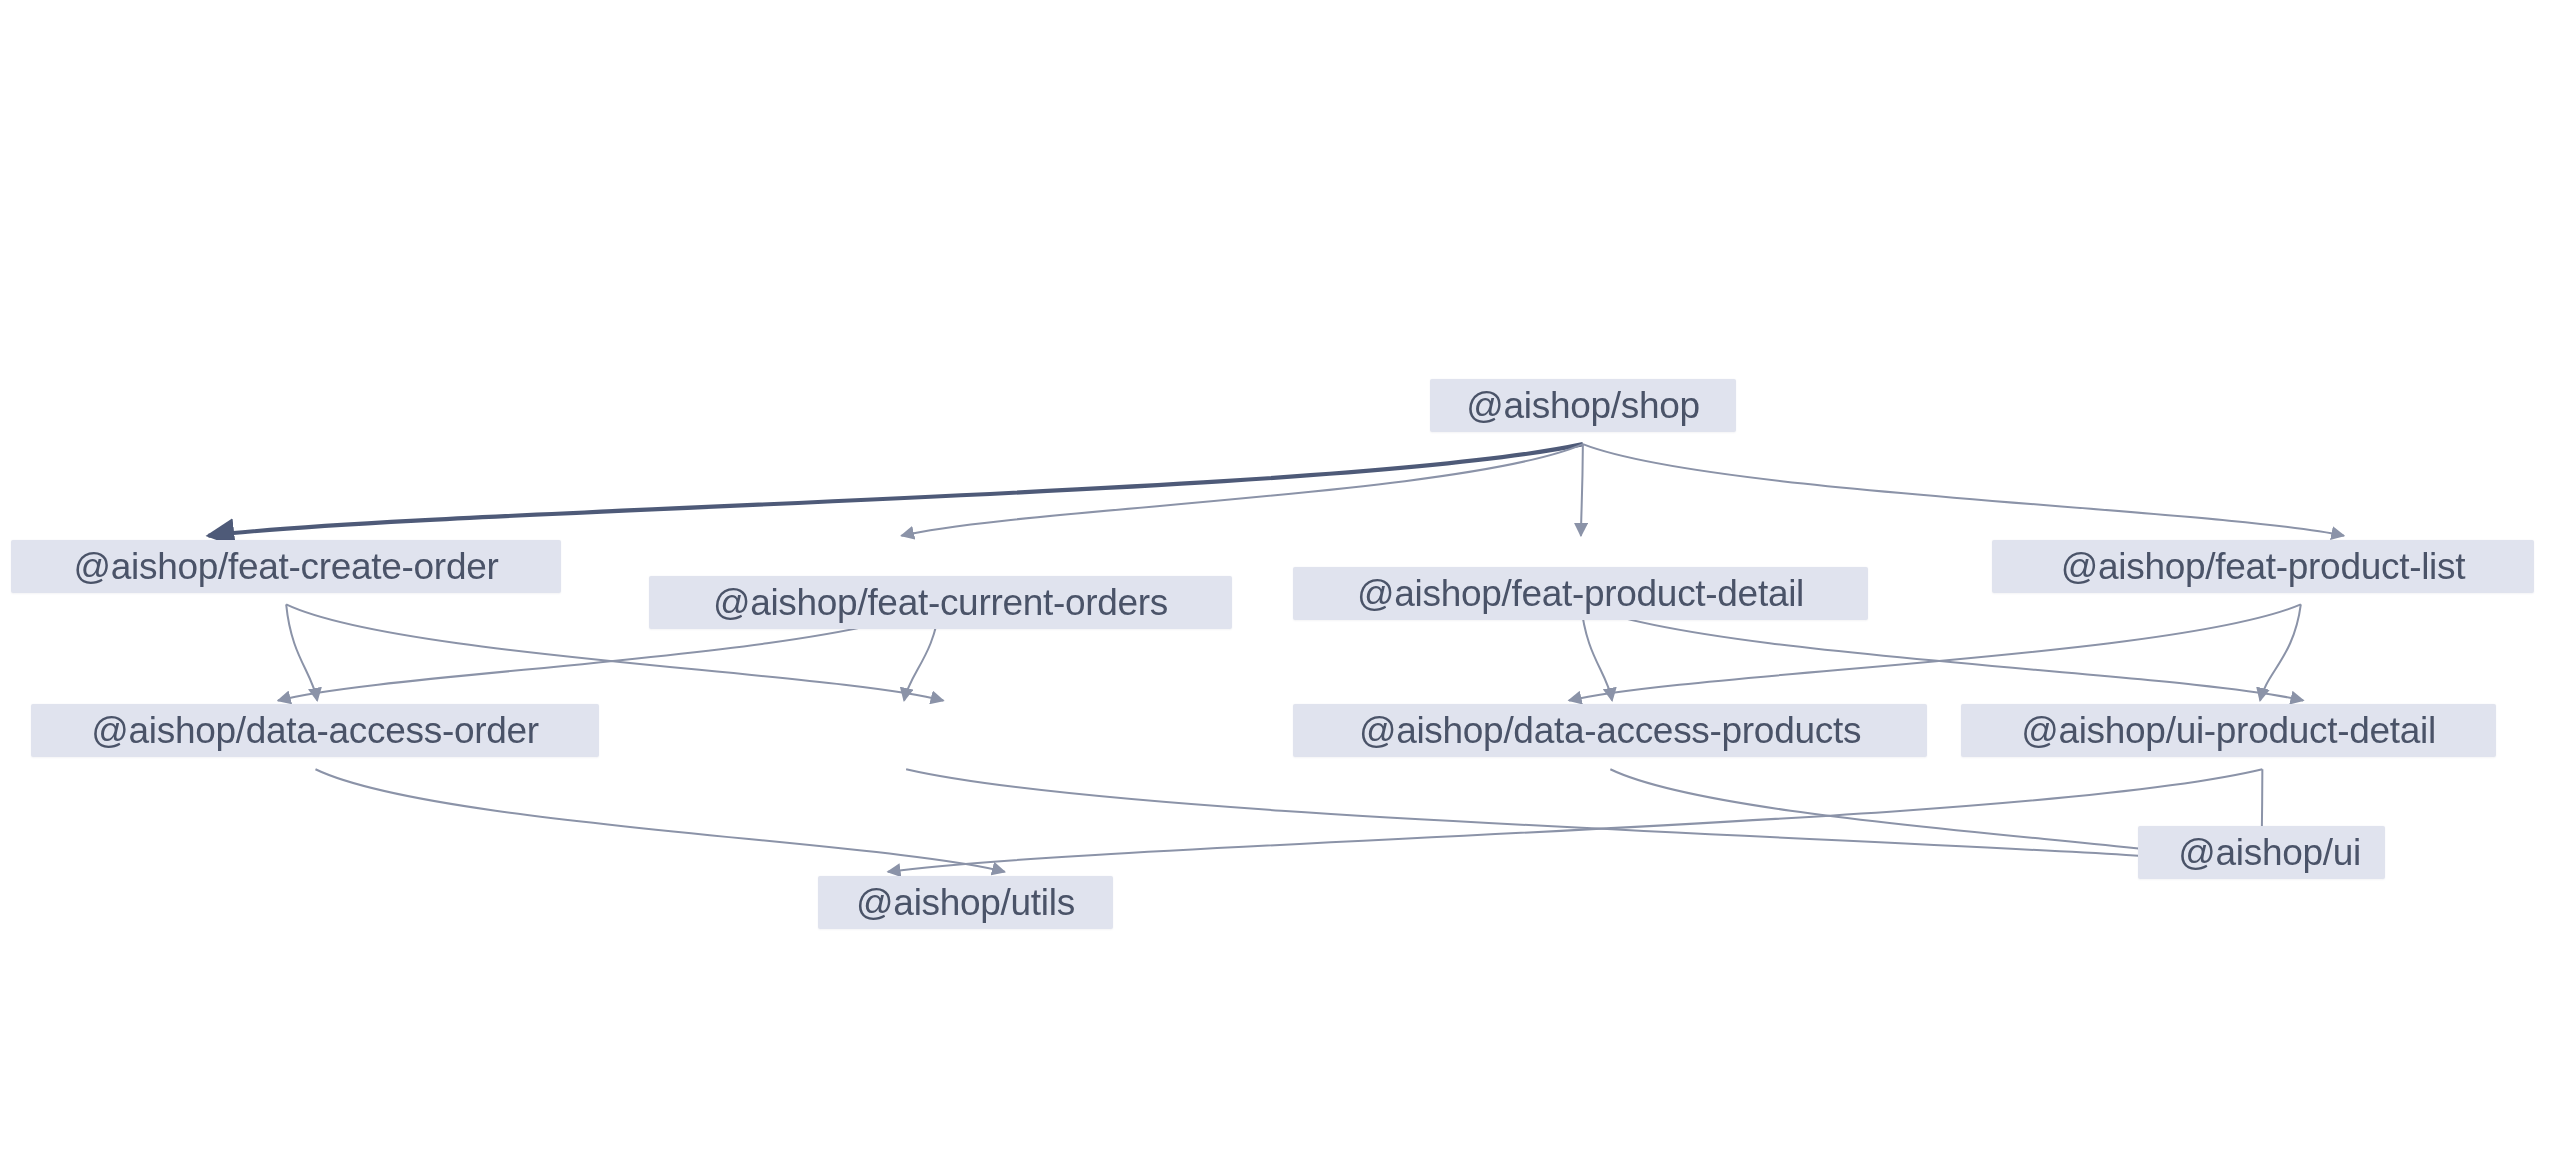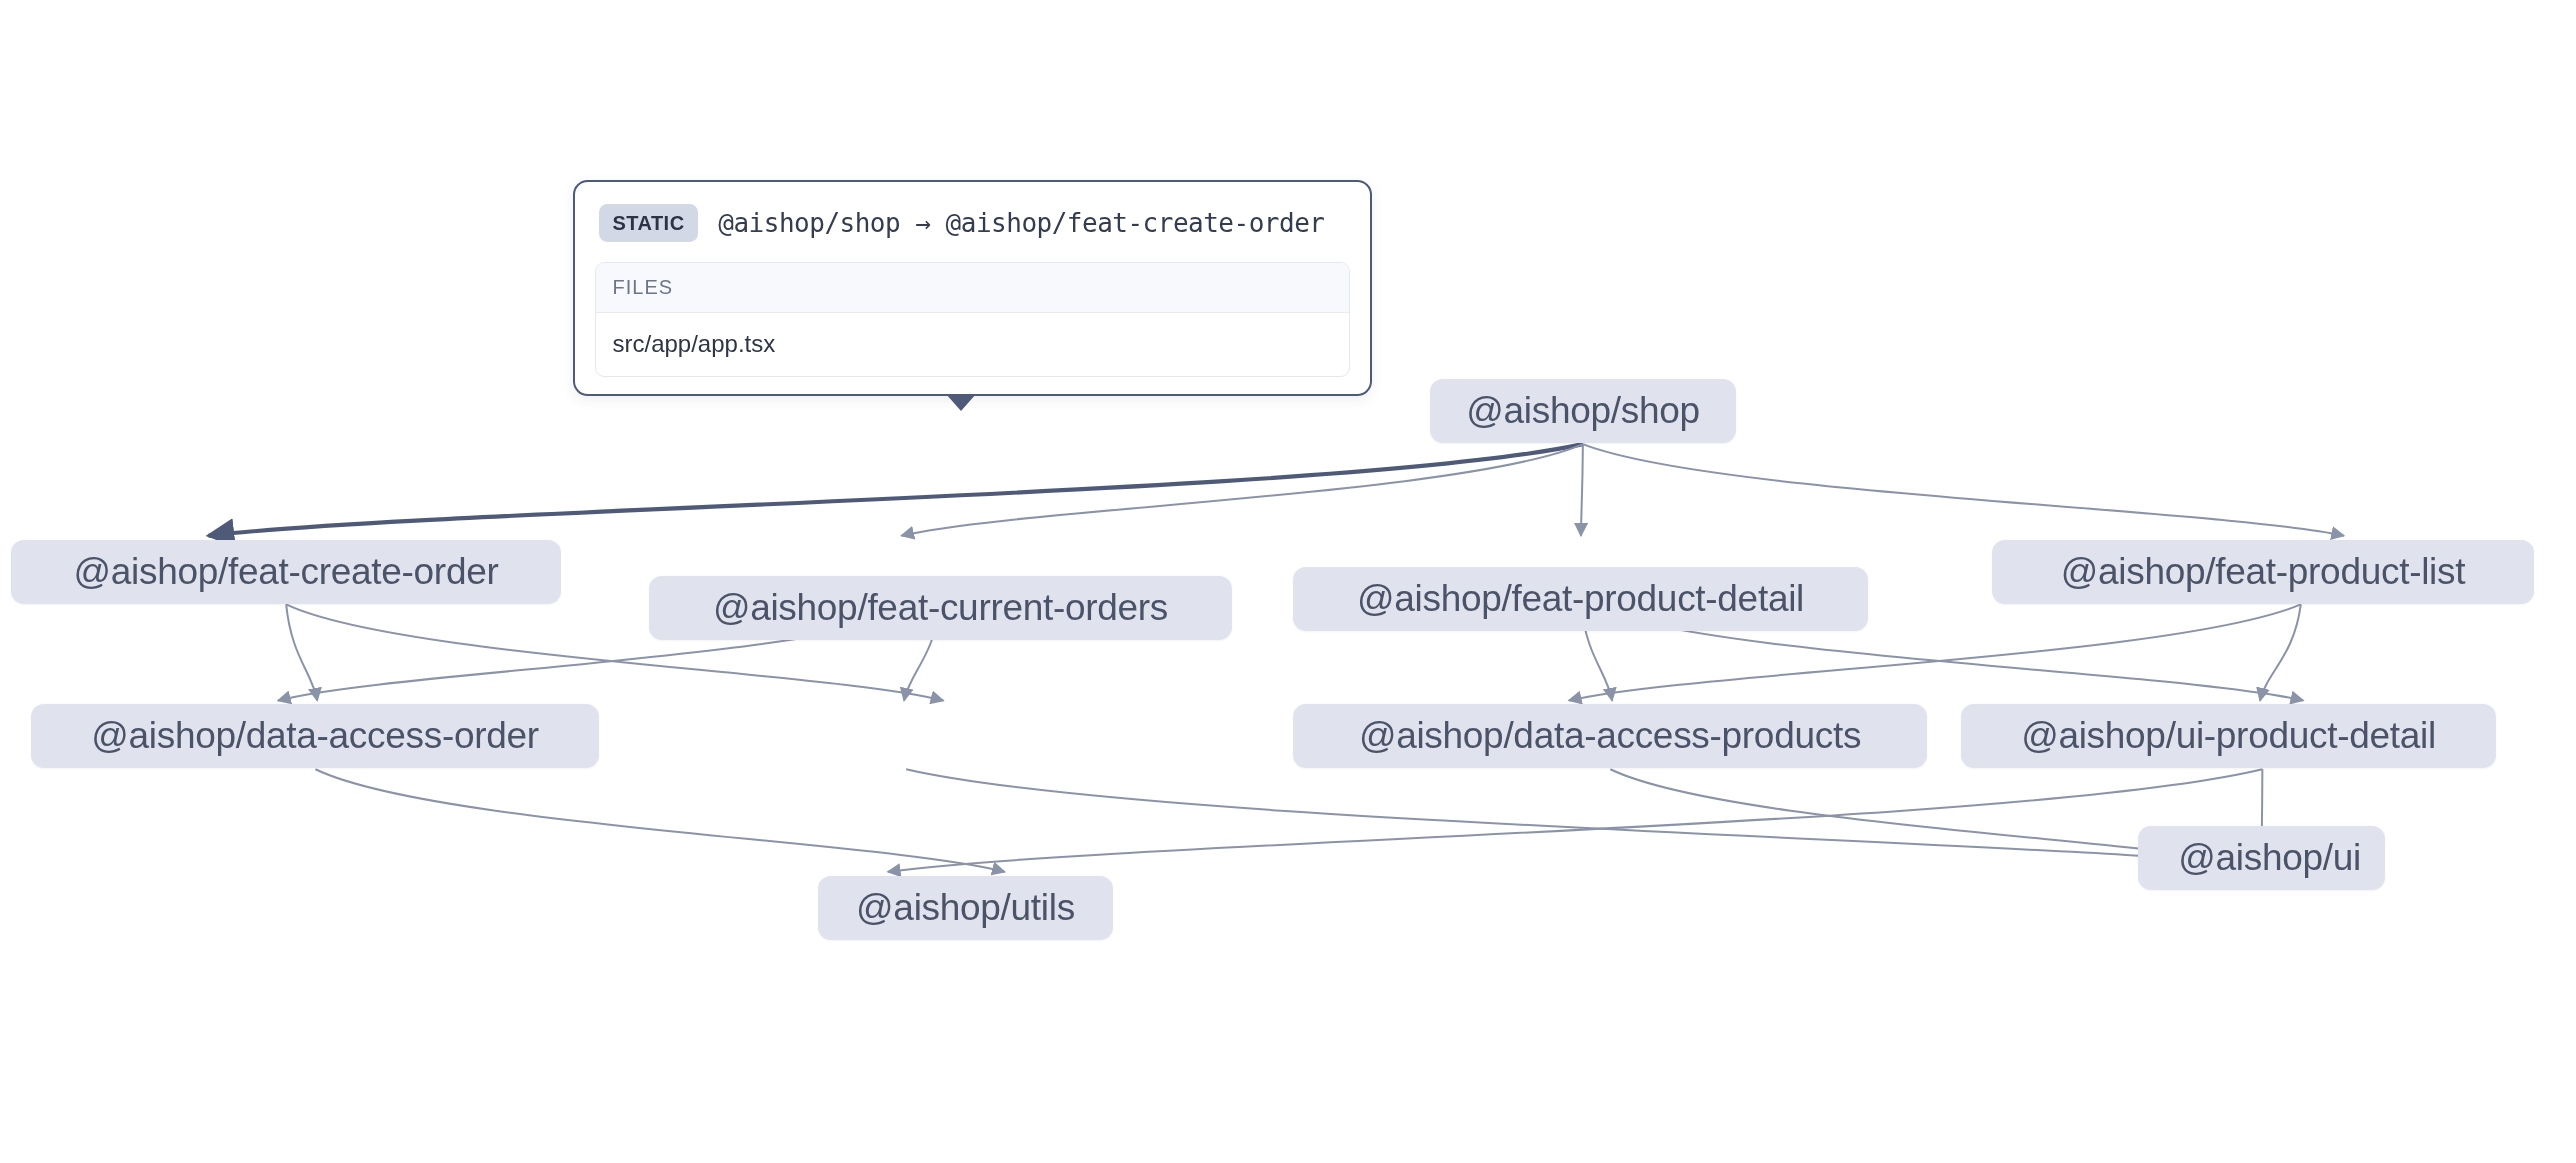"STATIC" div { html: <div> <div> <span>STATIC</span> <span>@aishop/shop → @aishop/feat-create-order</span> </div> <div> <div>FILES</div> <div>src/app/app.tsx</div> </div> <div></div> </div> -> none }
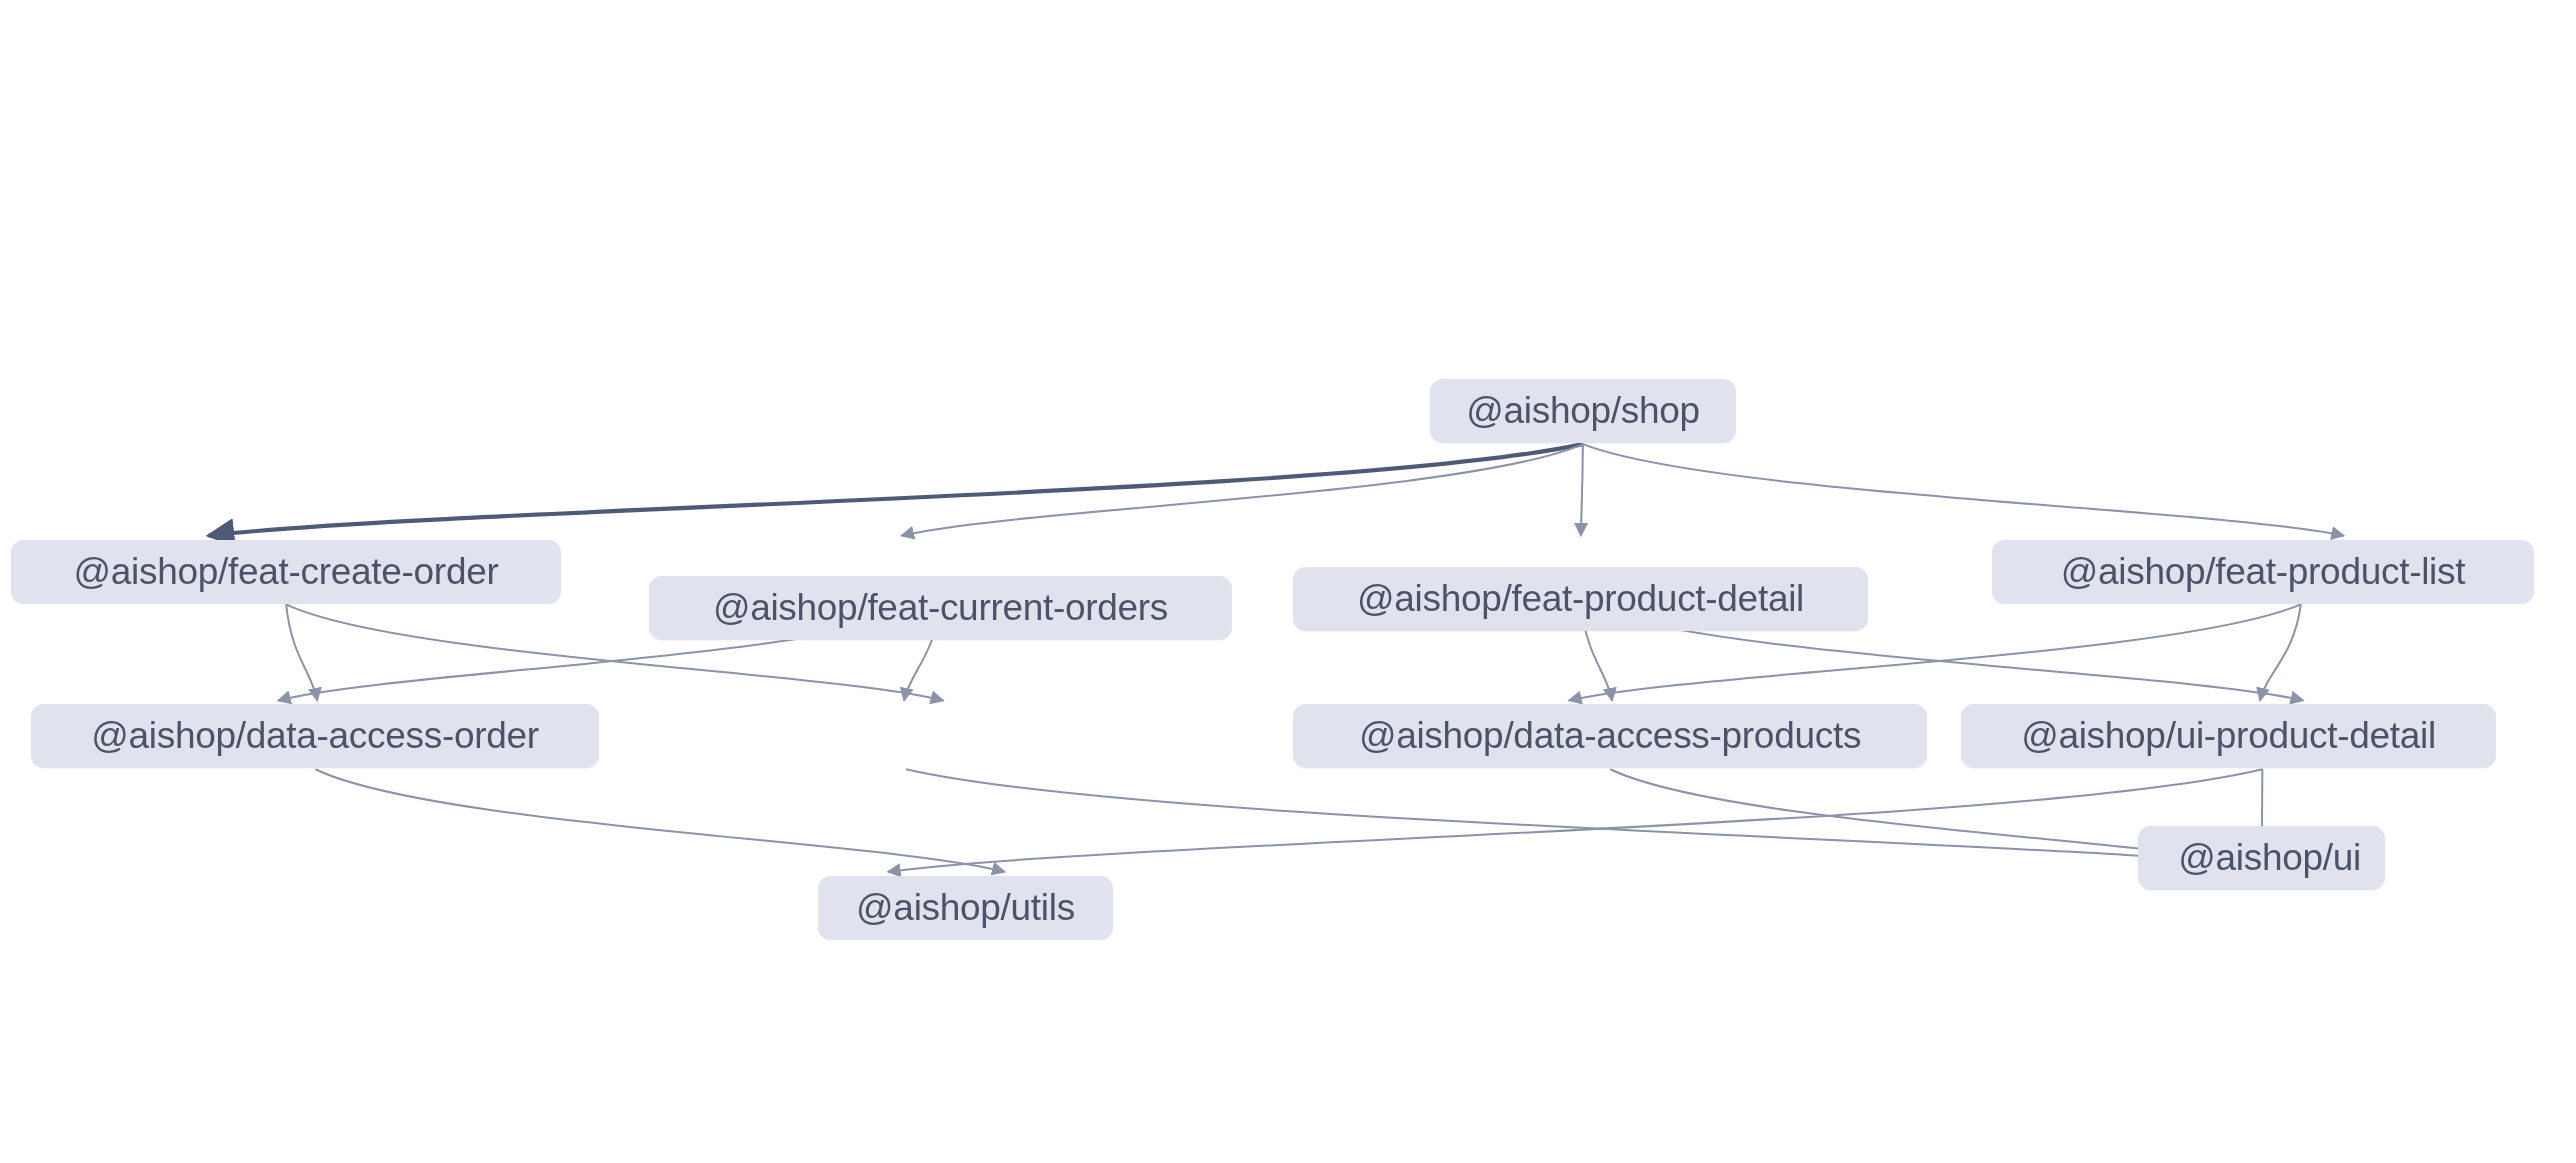"@aishop/shop" .node { border-radius: 13px -> 2px; height: 64px -> 53px }
